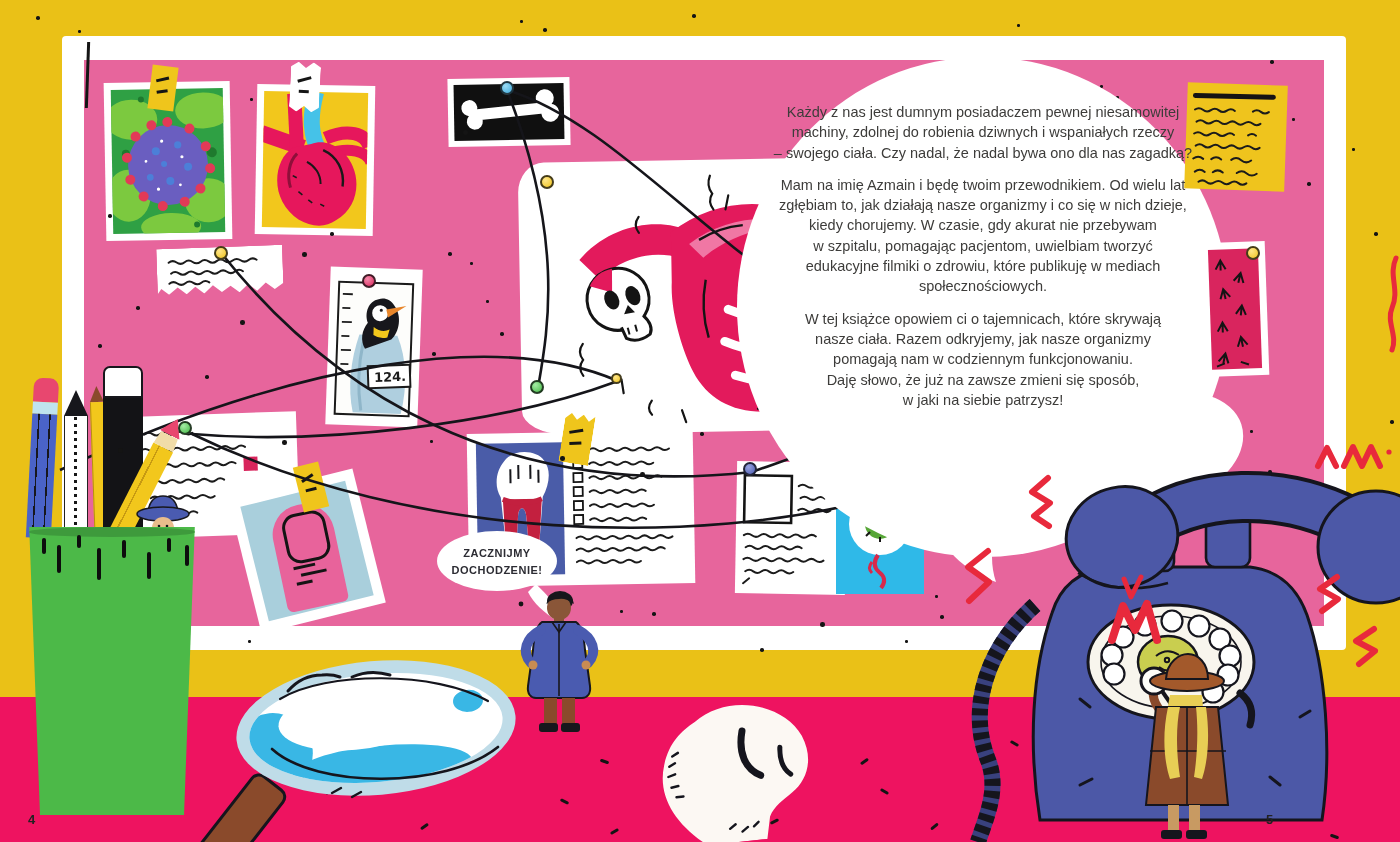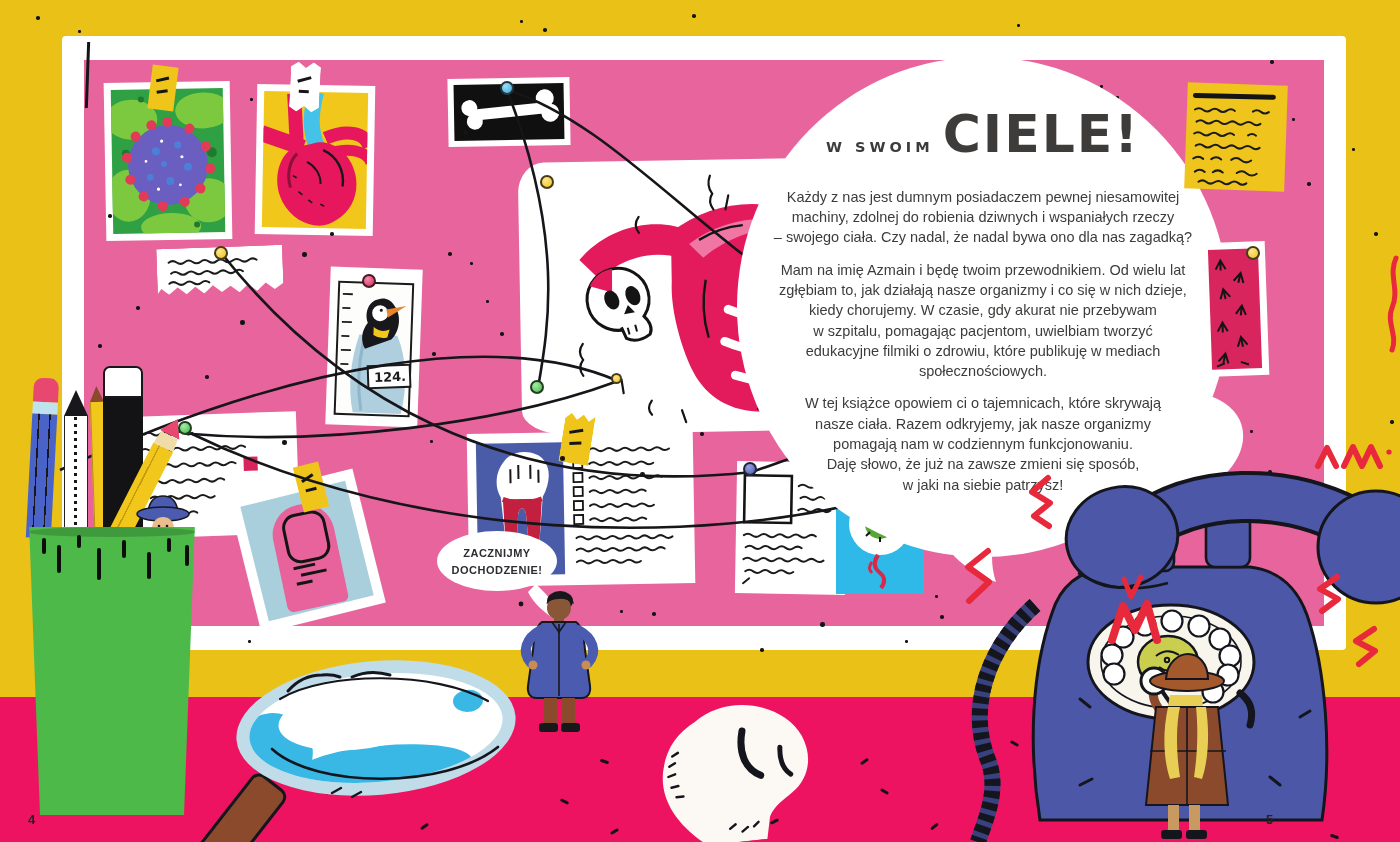"W SWOIM CIELE!" p { html: <p> <span>W SWOIM </span><span>CIELE!</span> </p> -> none }
